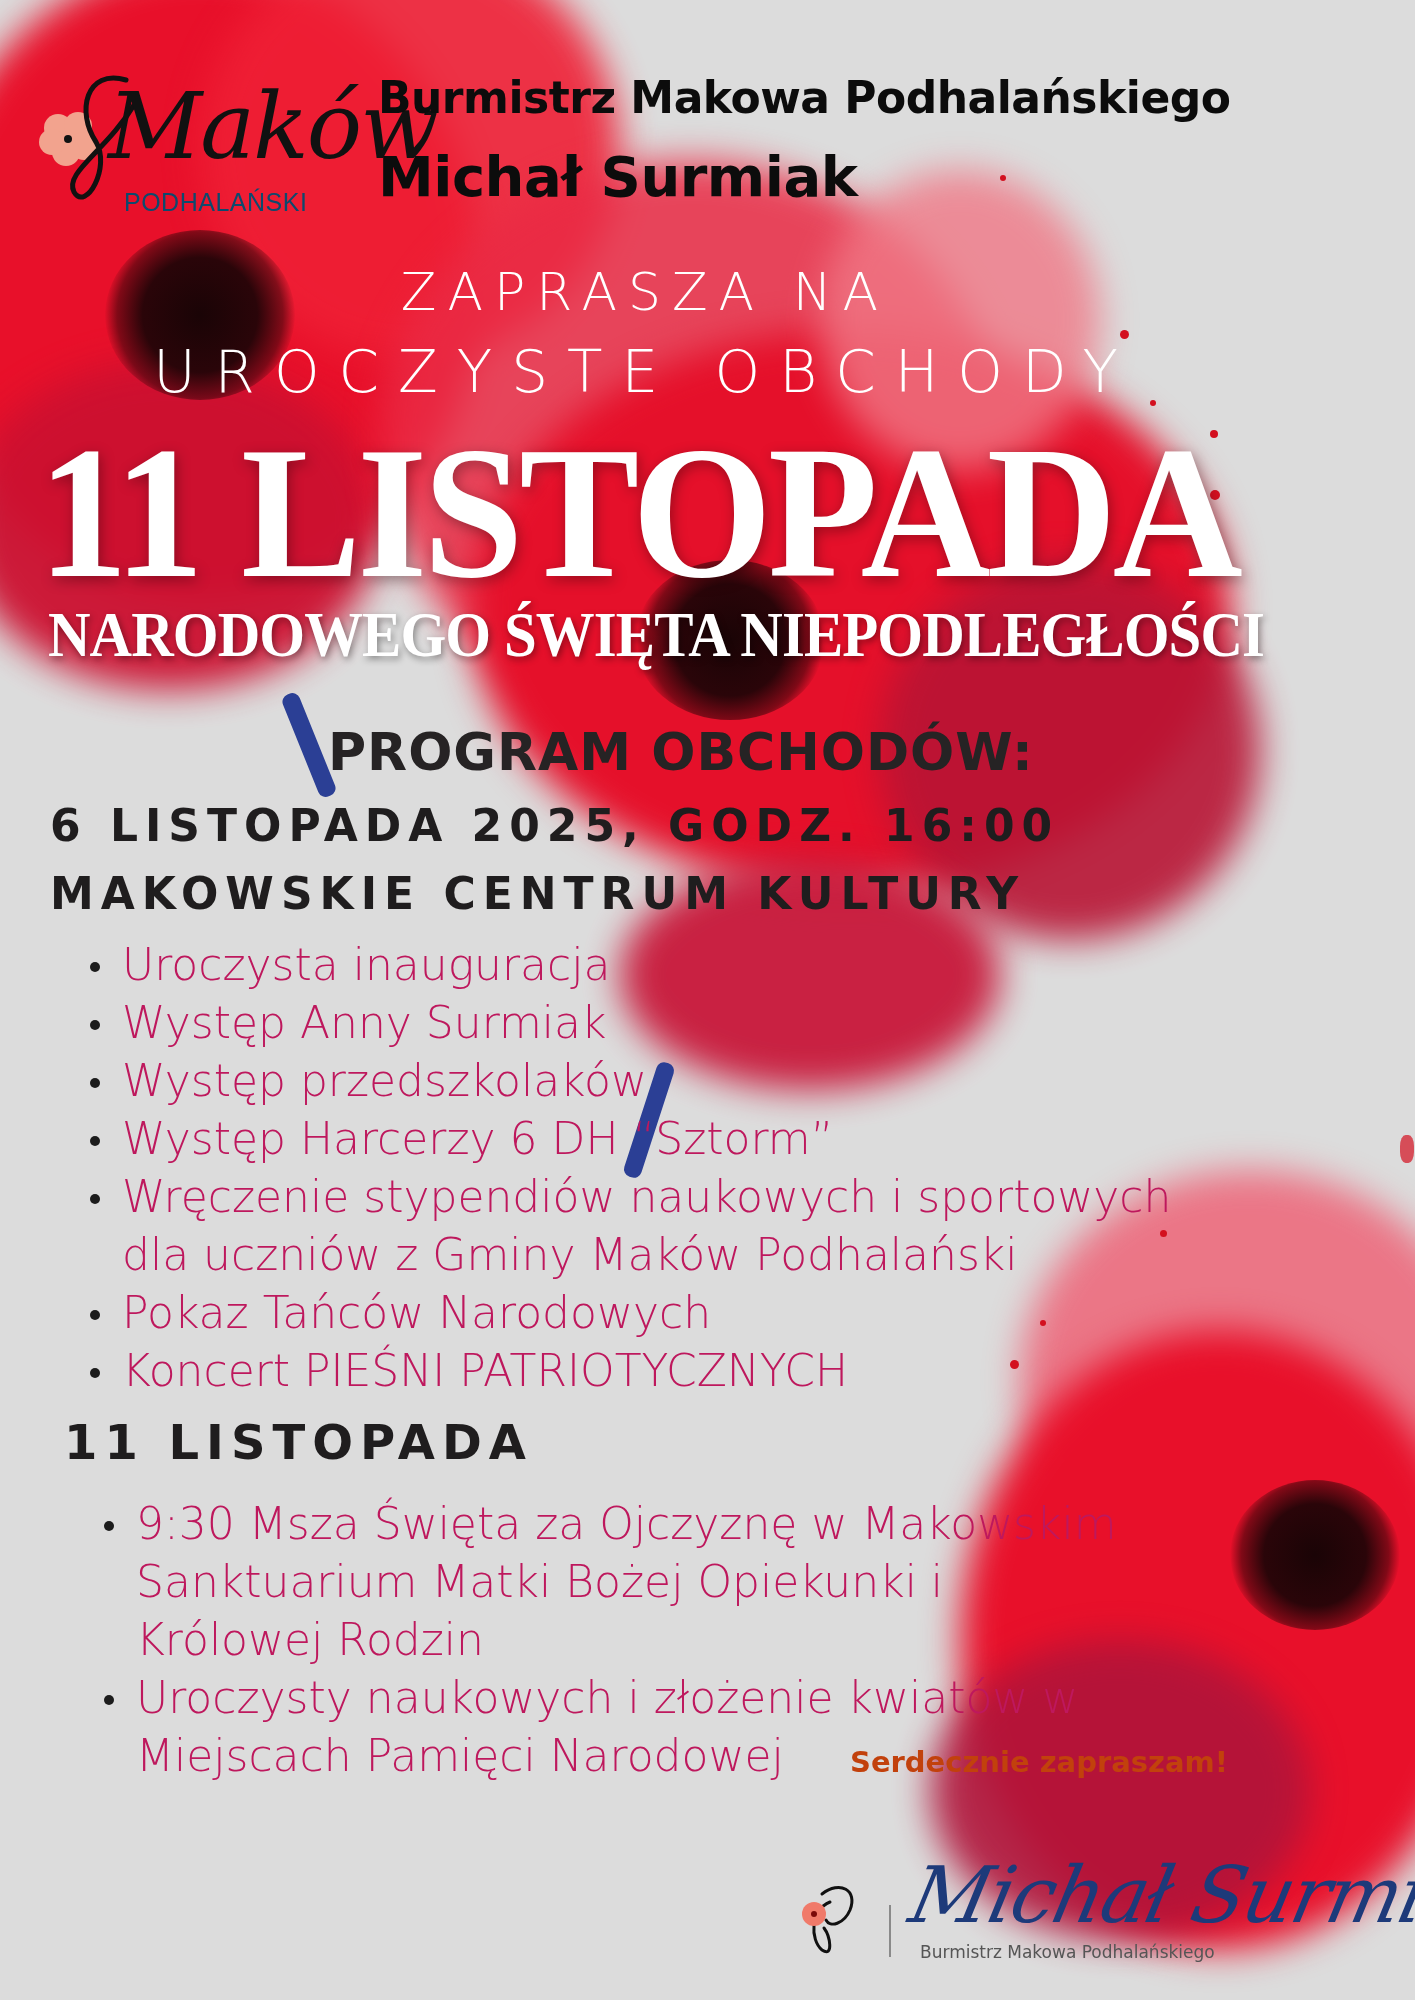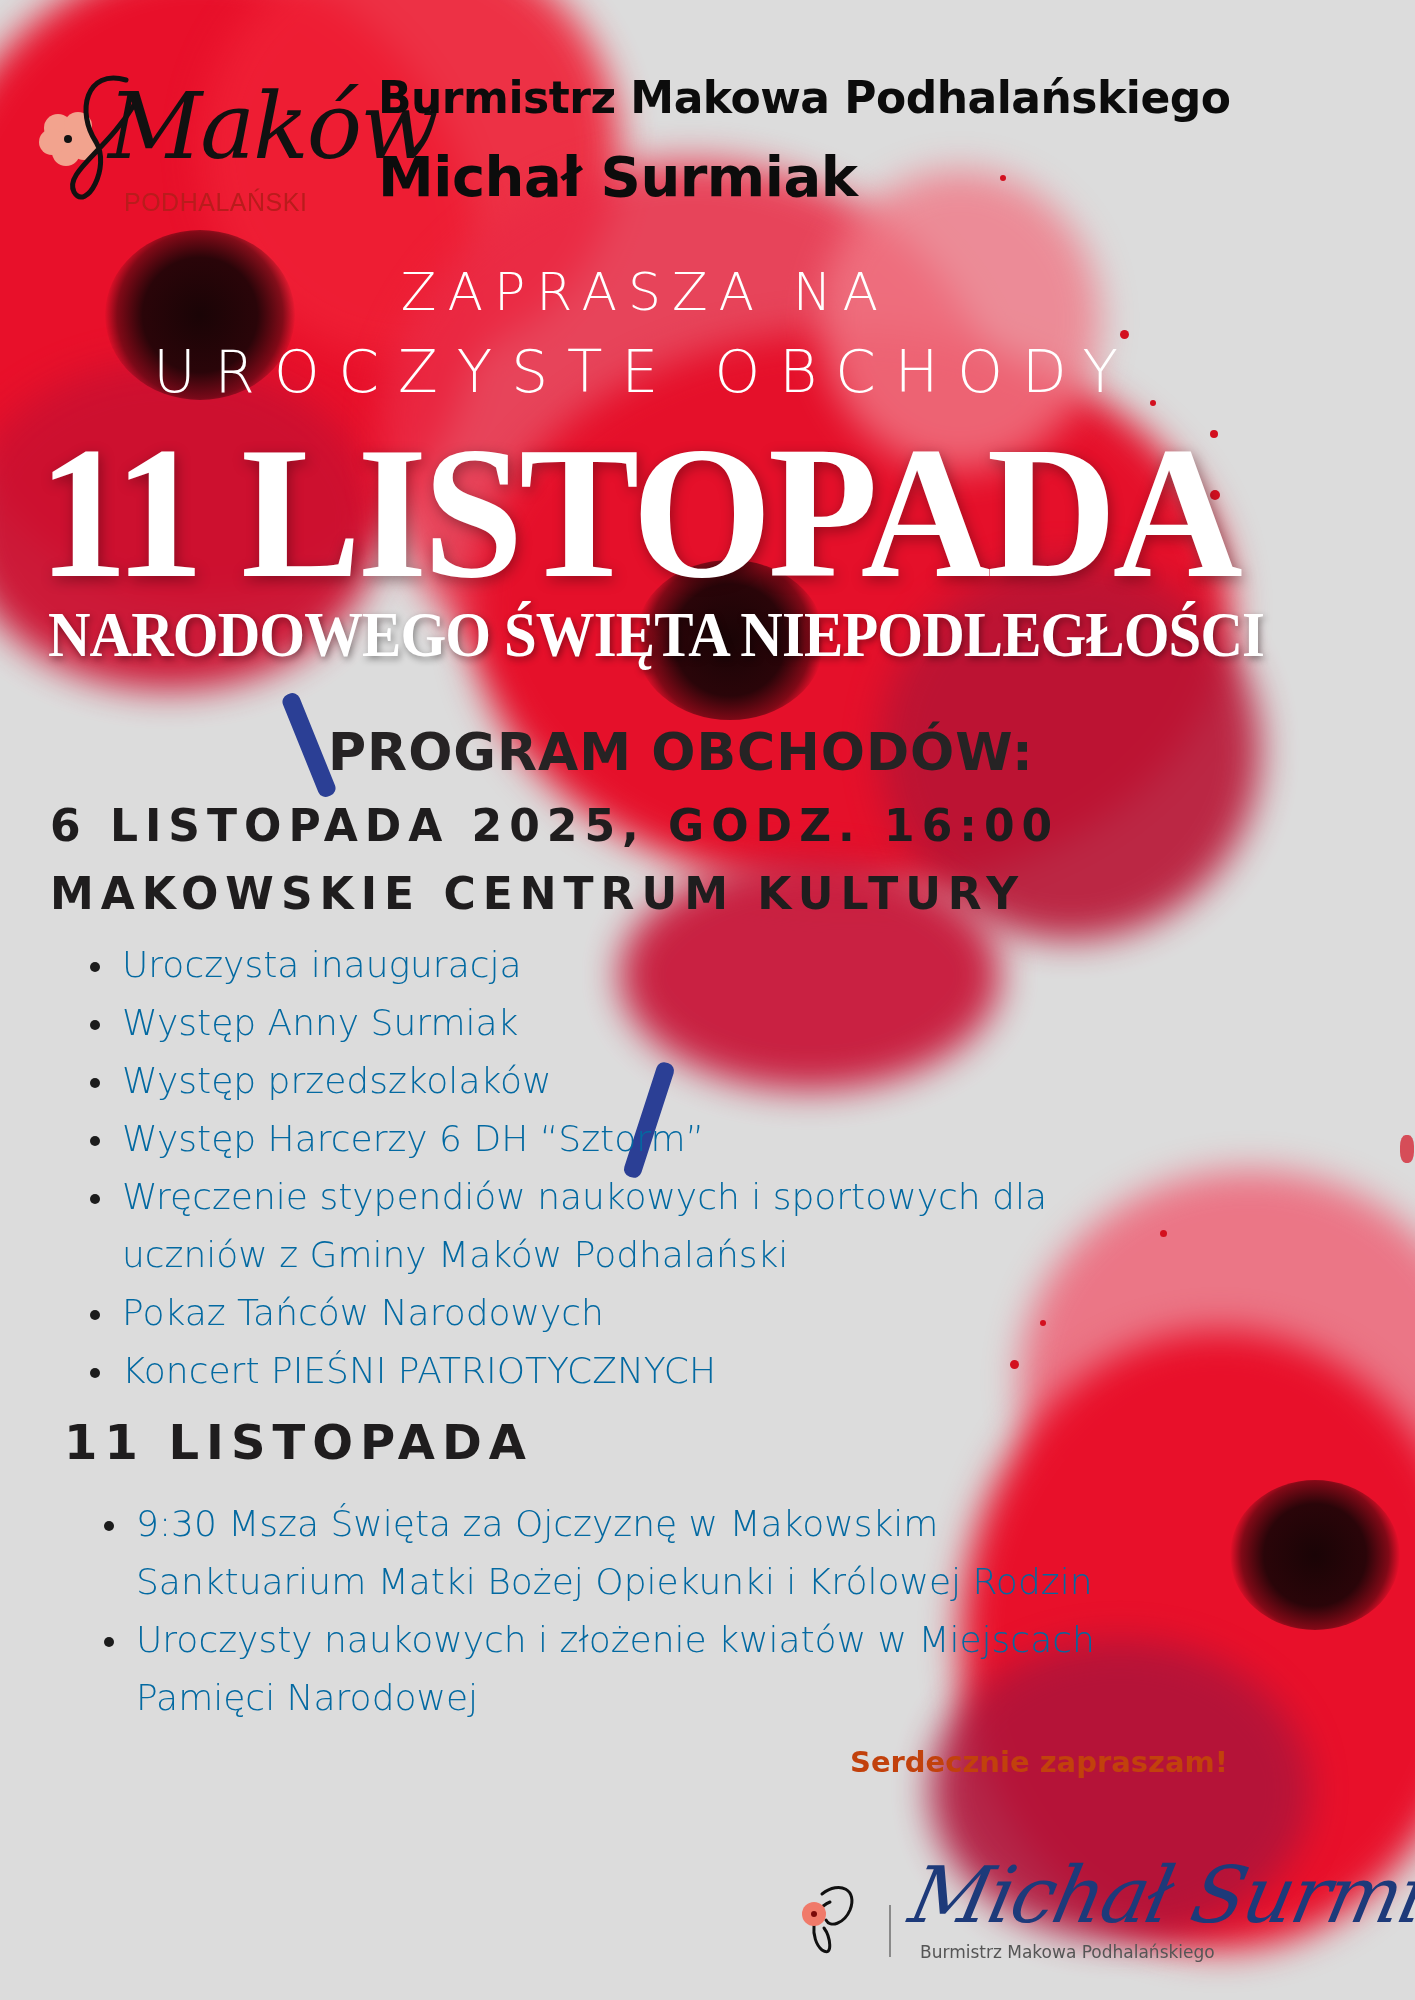"PODHALAŃSKI" .logo-sub { color: #b91c1c -> #0c4a6e }
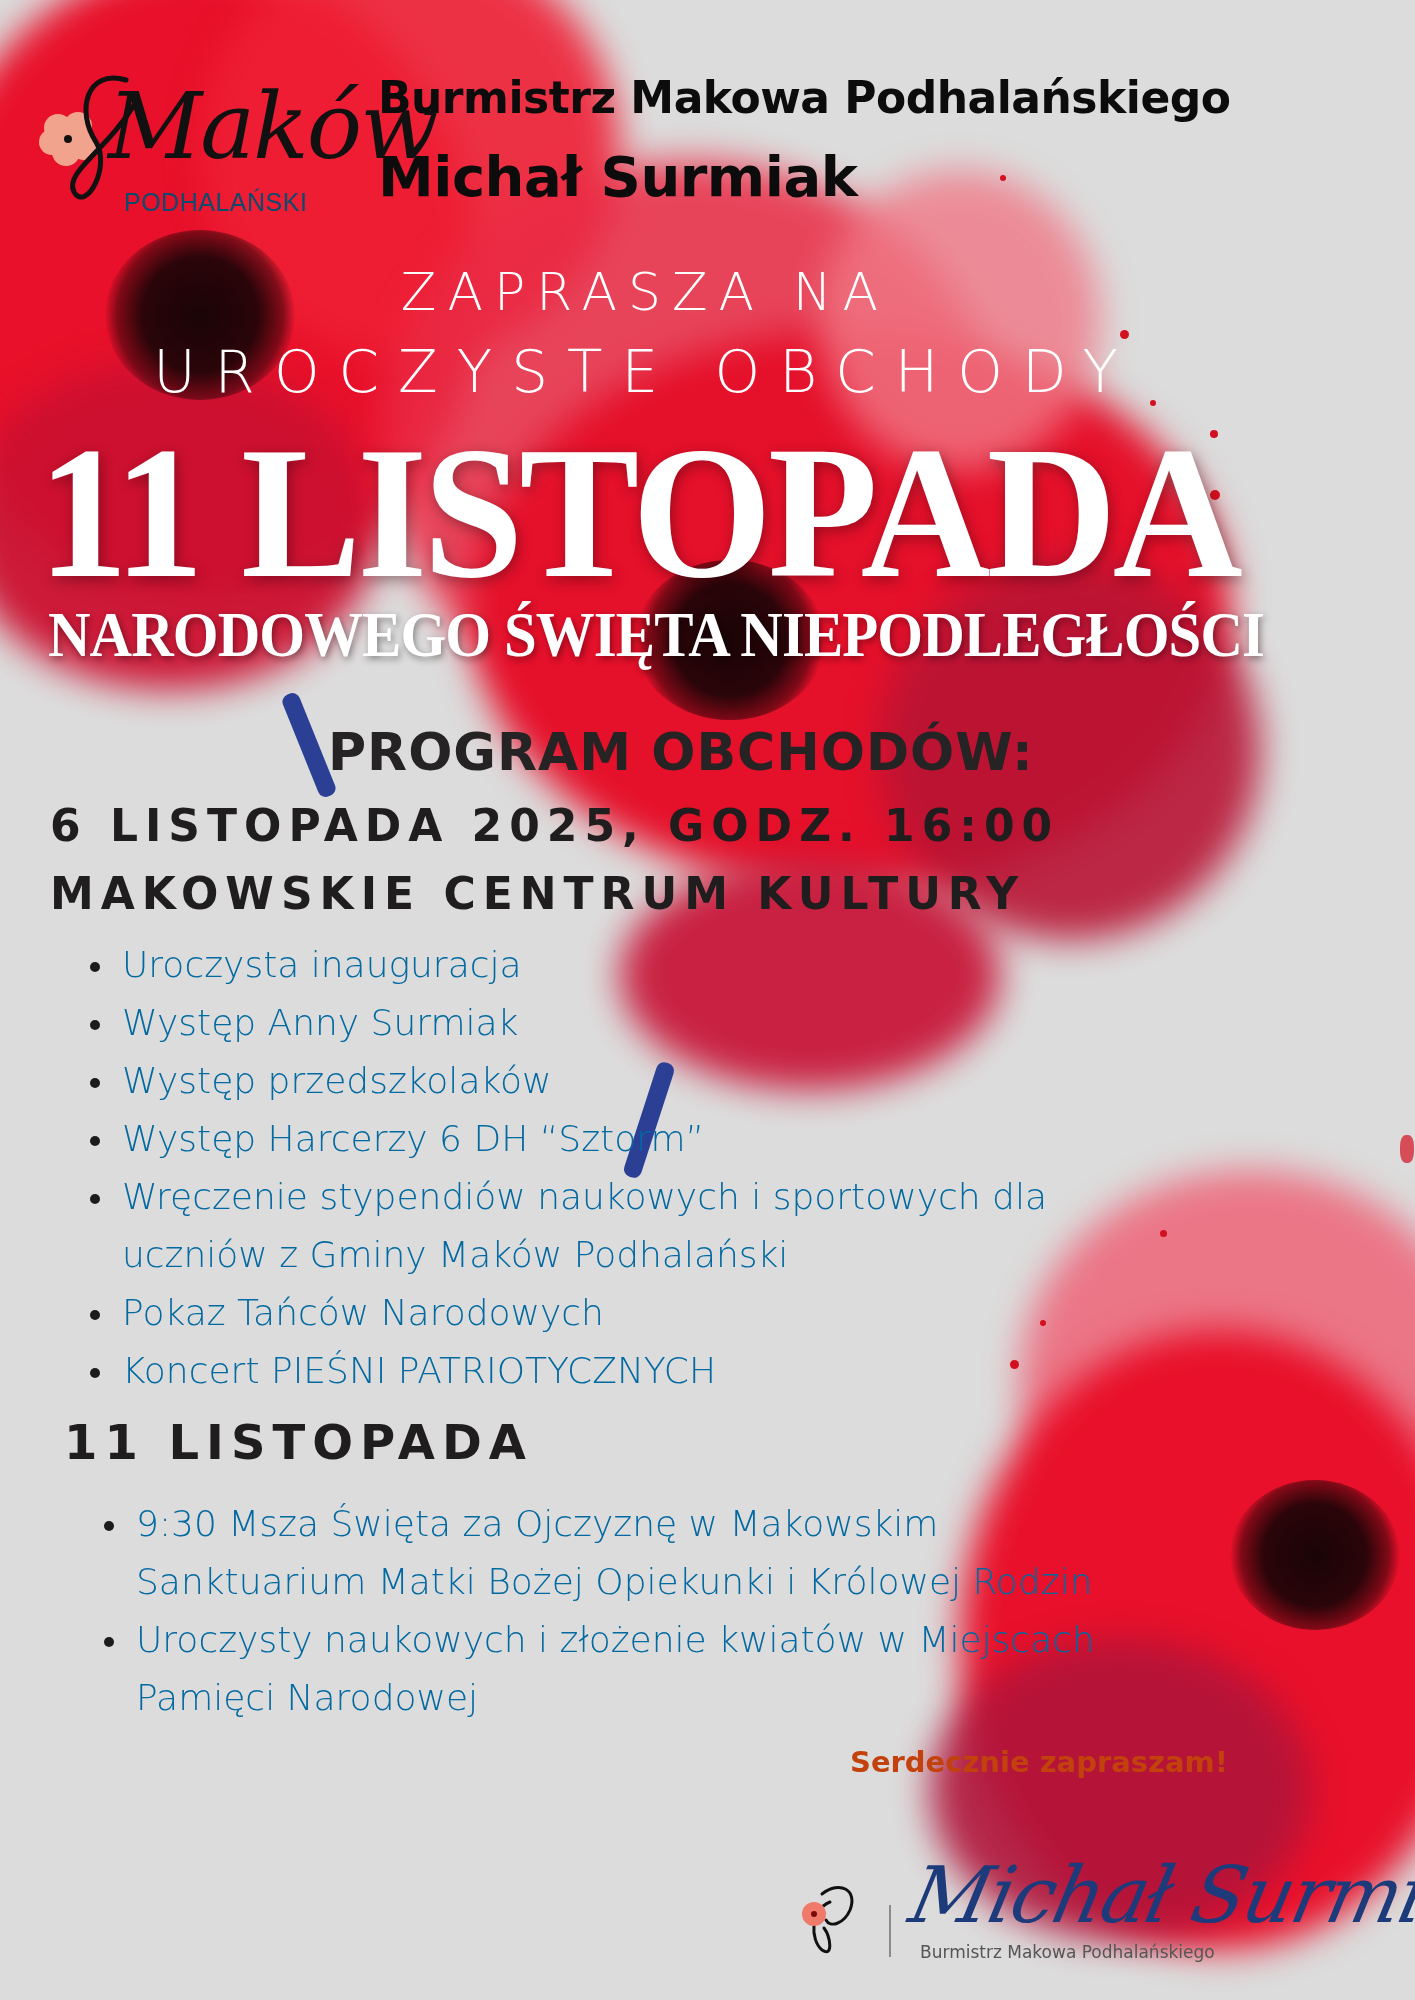"Uroczysta inauguracja" ul.events { color: #0369a1 -> #be185d; font-size: 36px -> 44px }
